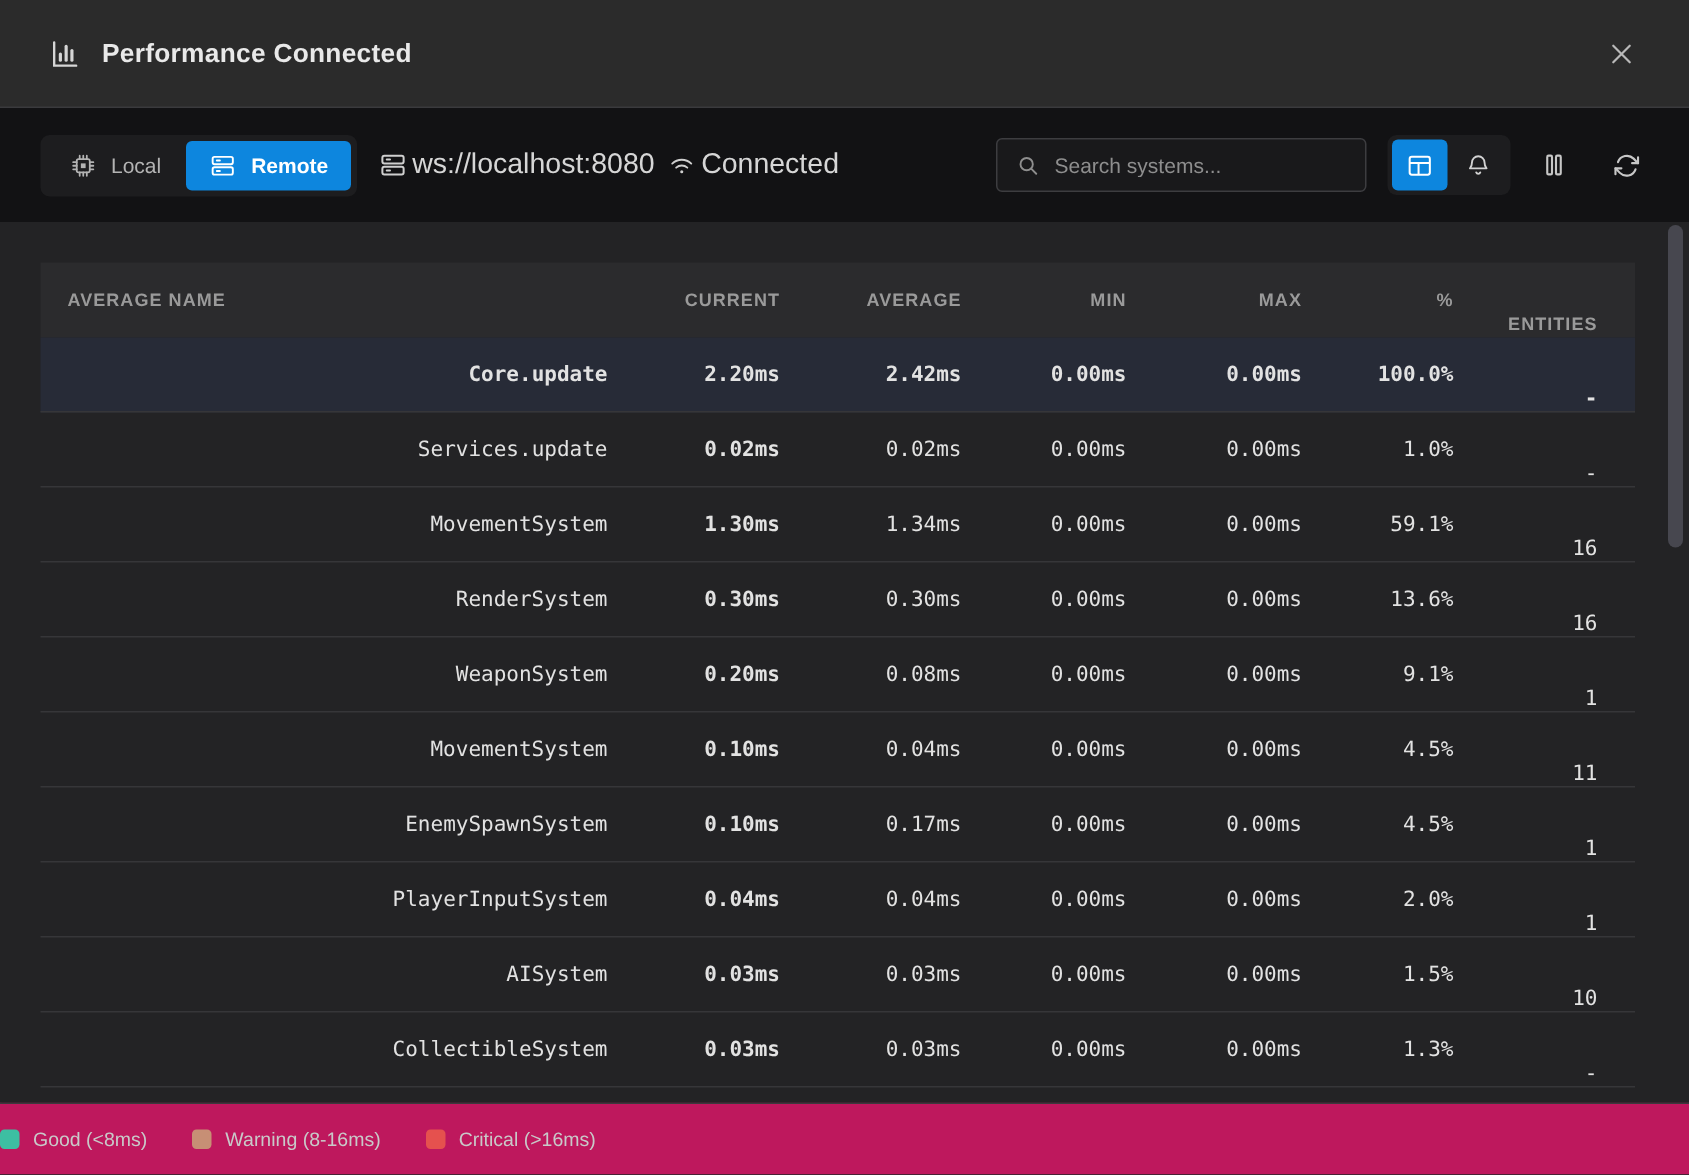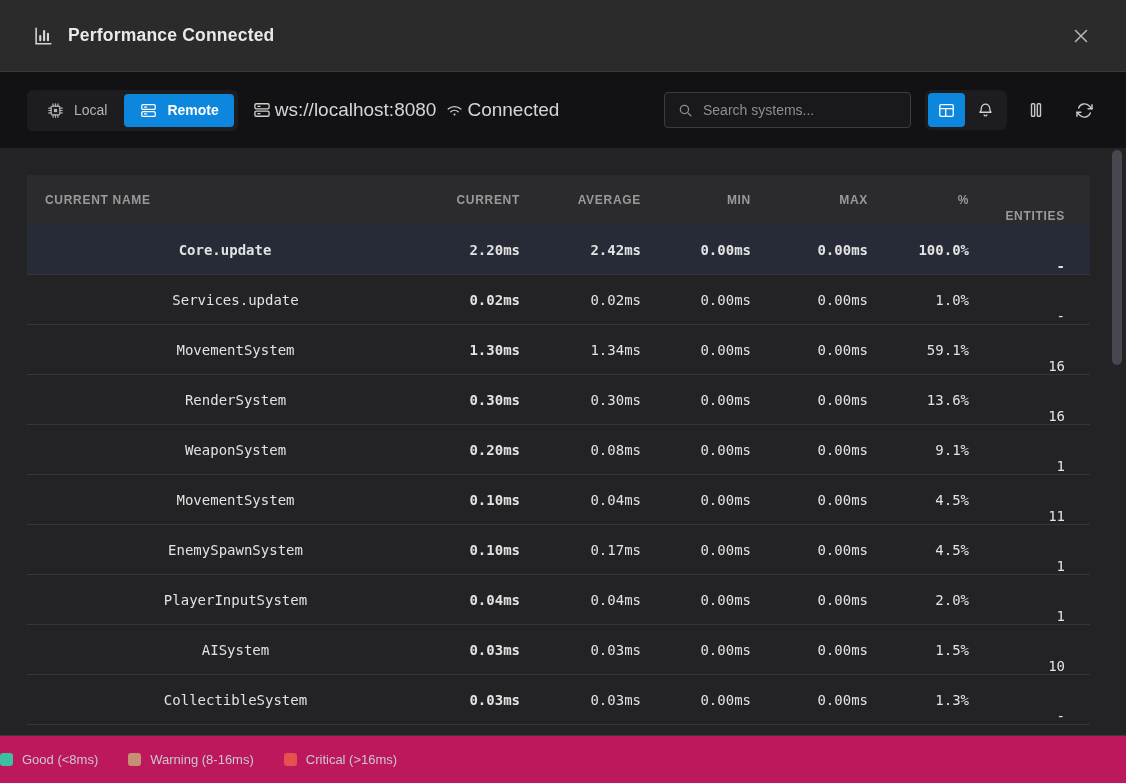"CURRENT NAME" div.th { text: CURRENT -> AVERAGE }
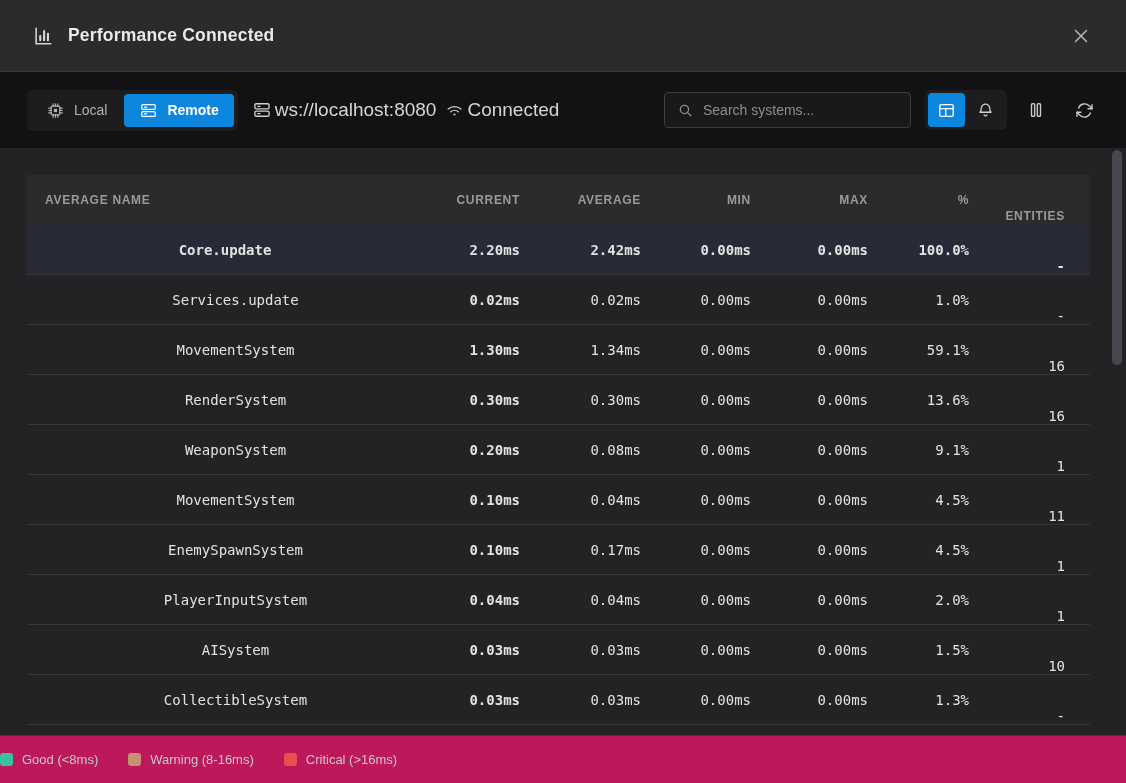"Core.update" .td:first-child { text-align: center -> right }
